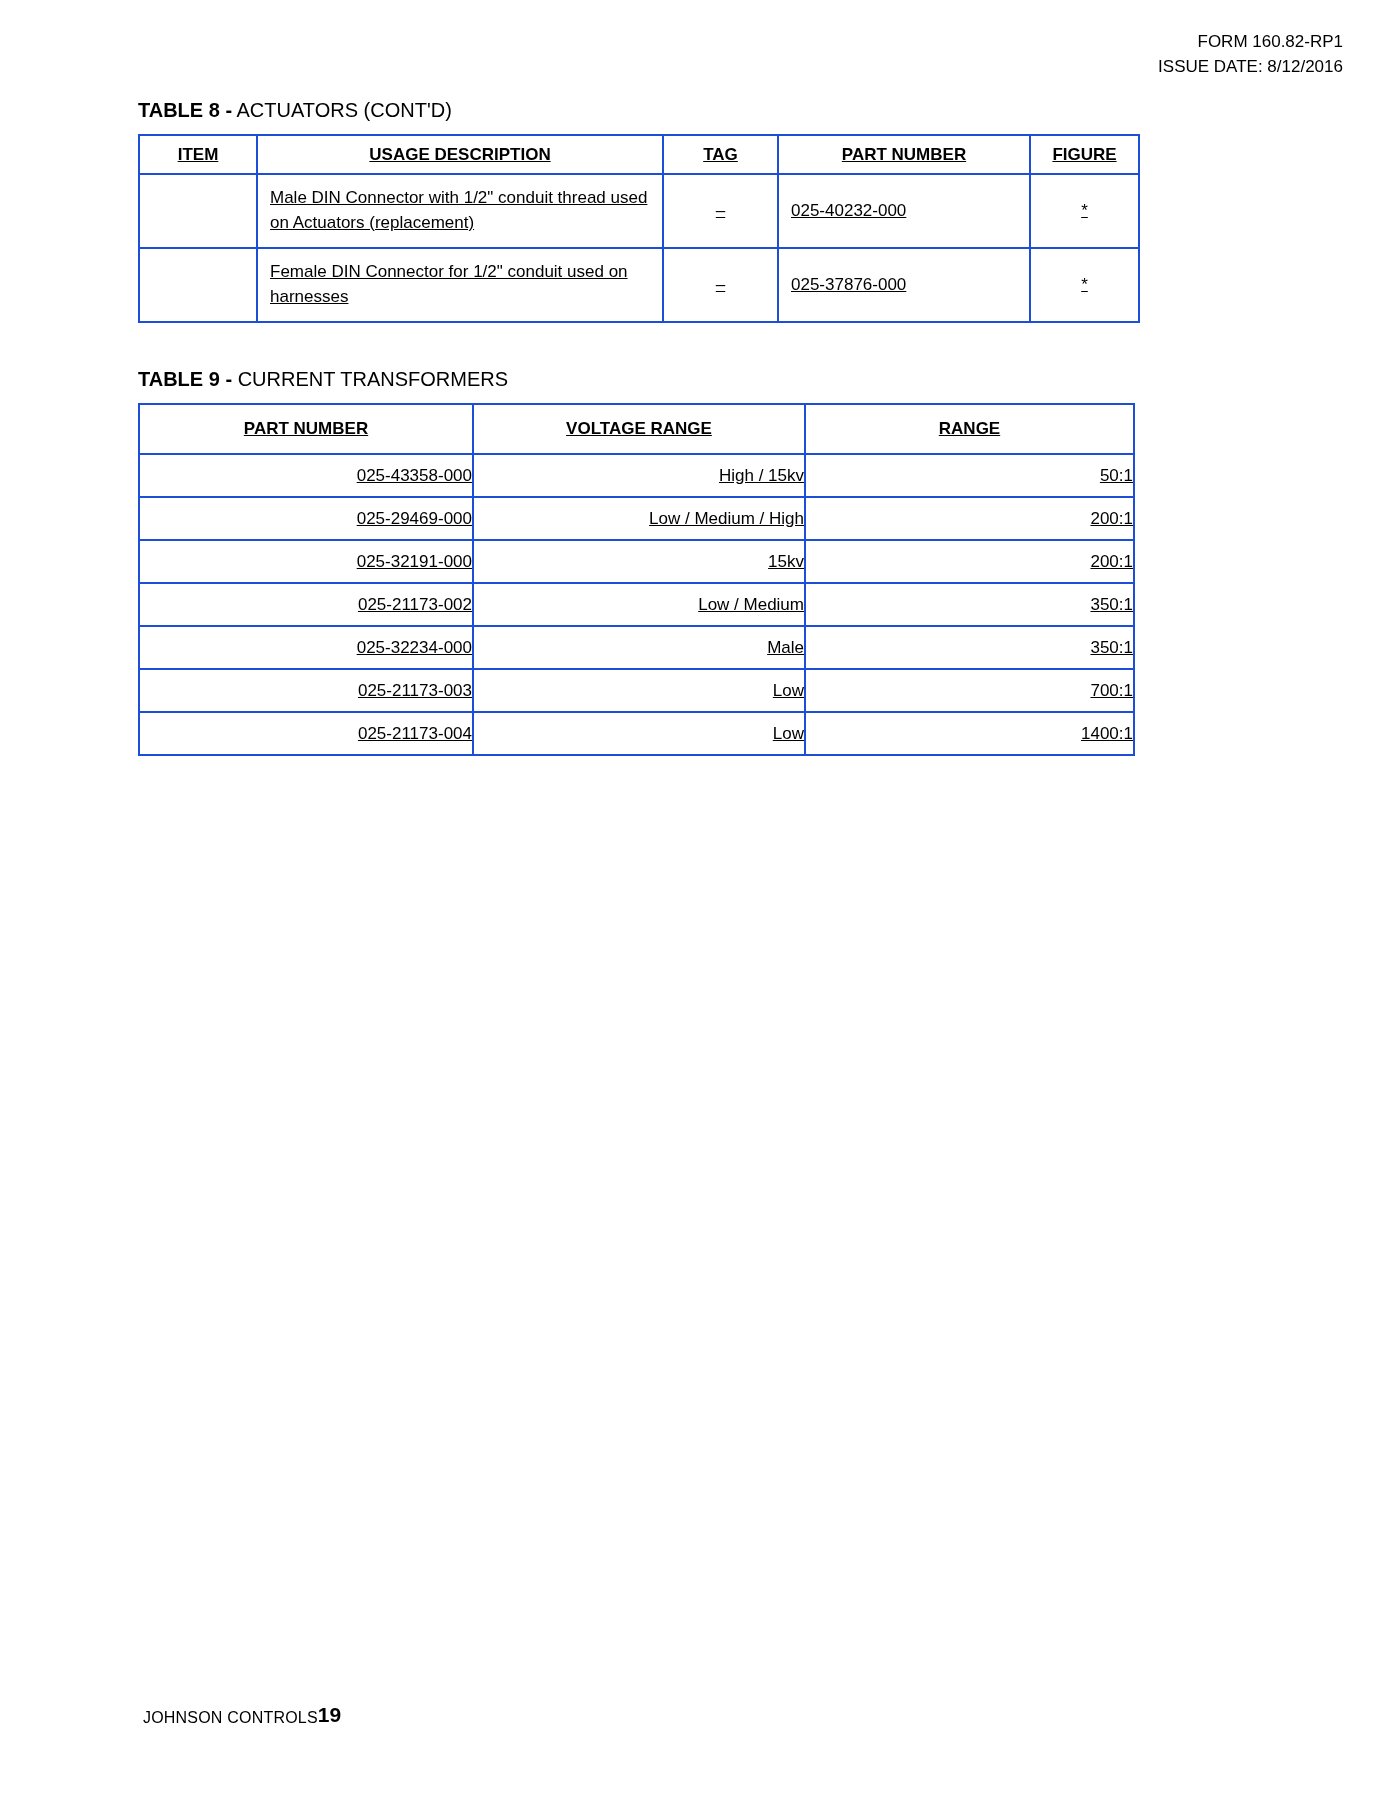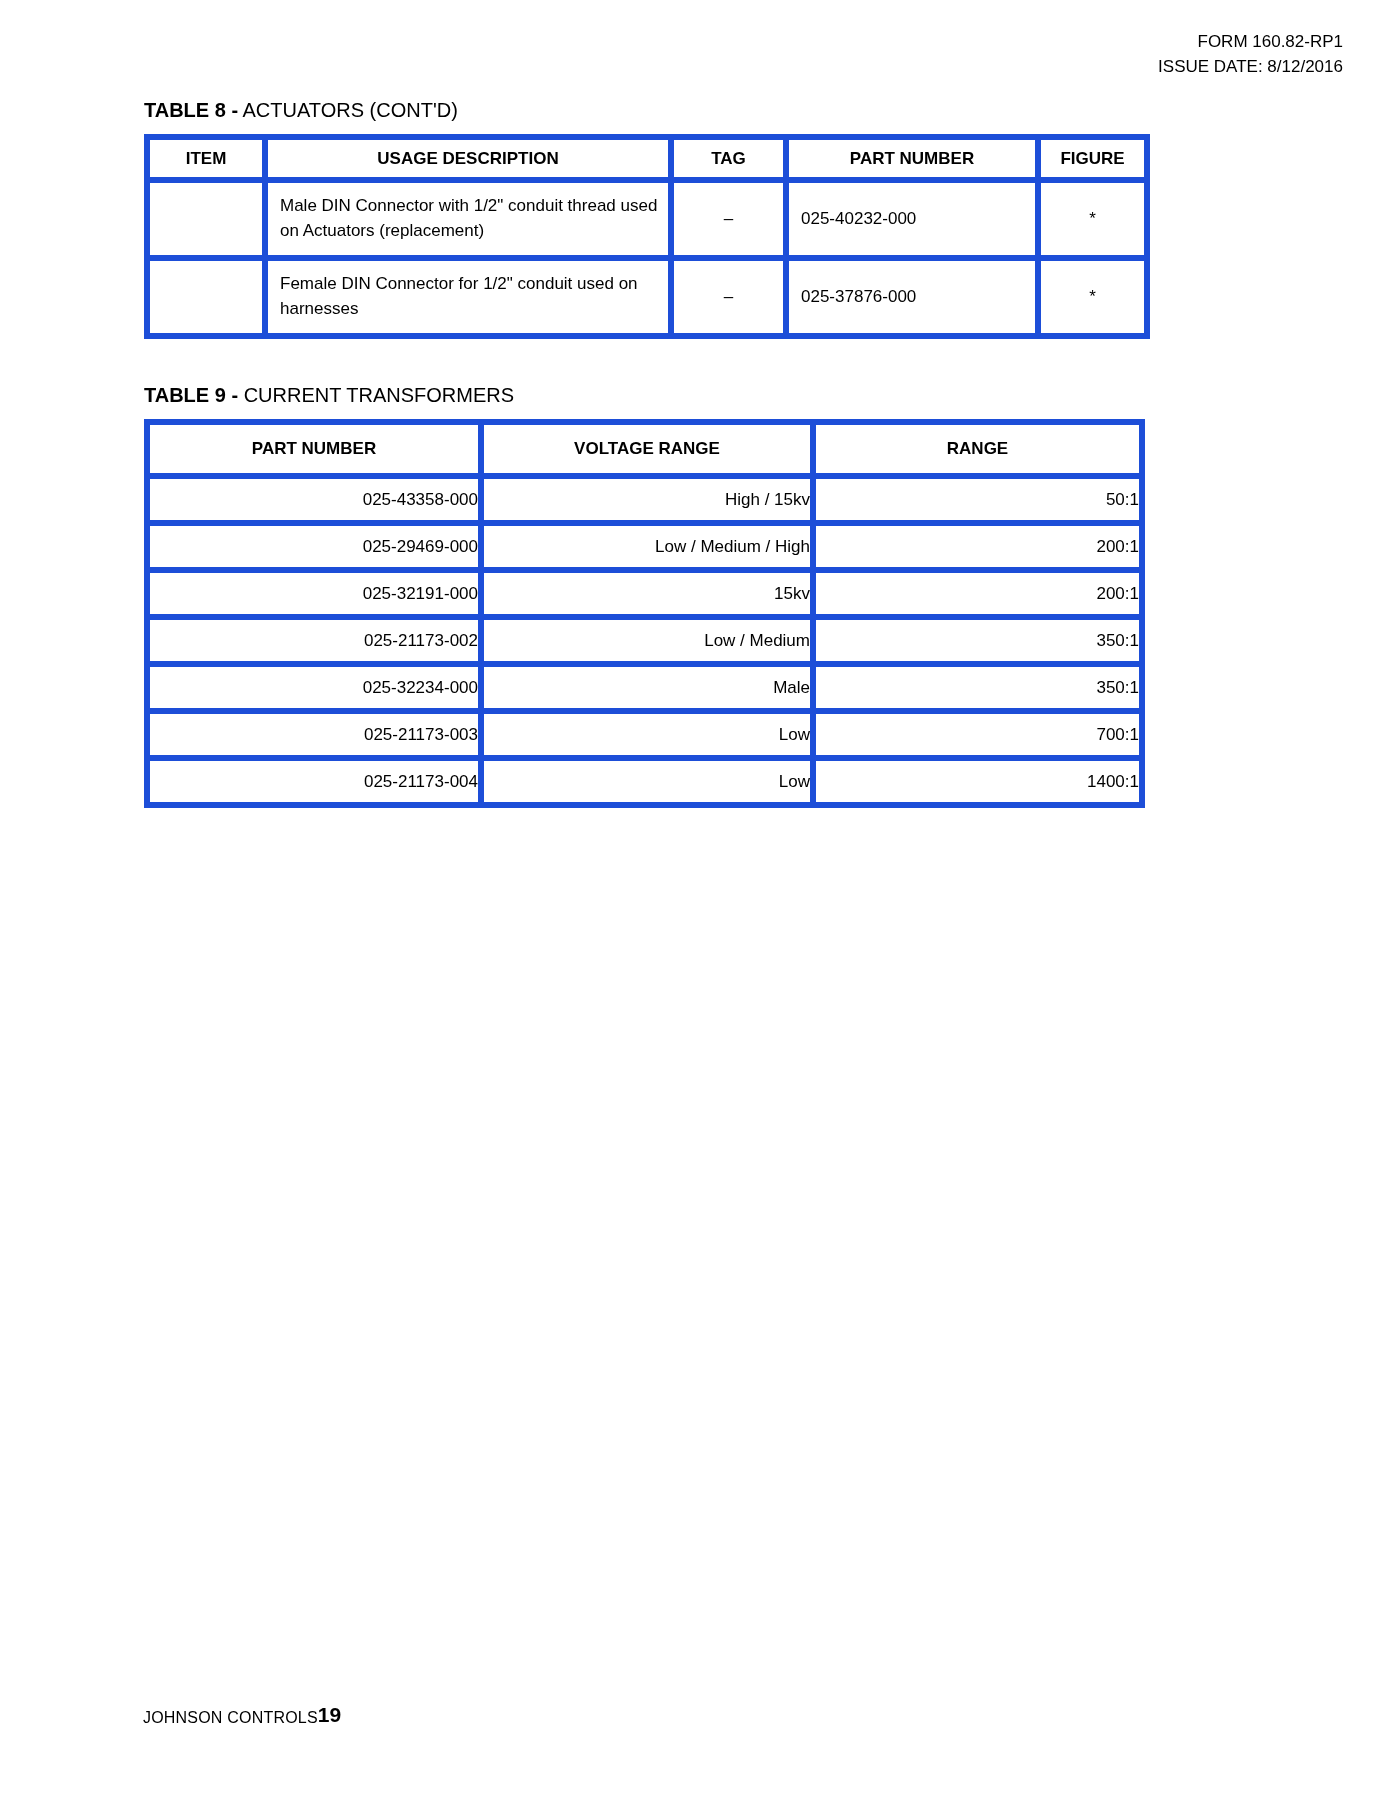"TABLE 8 - ACTUATORS (CONT'D)" .content { left: 144px -> 138px }
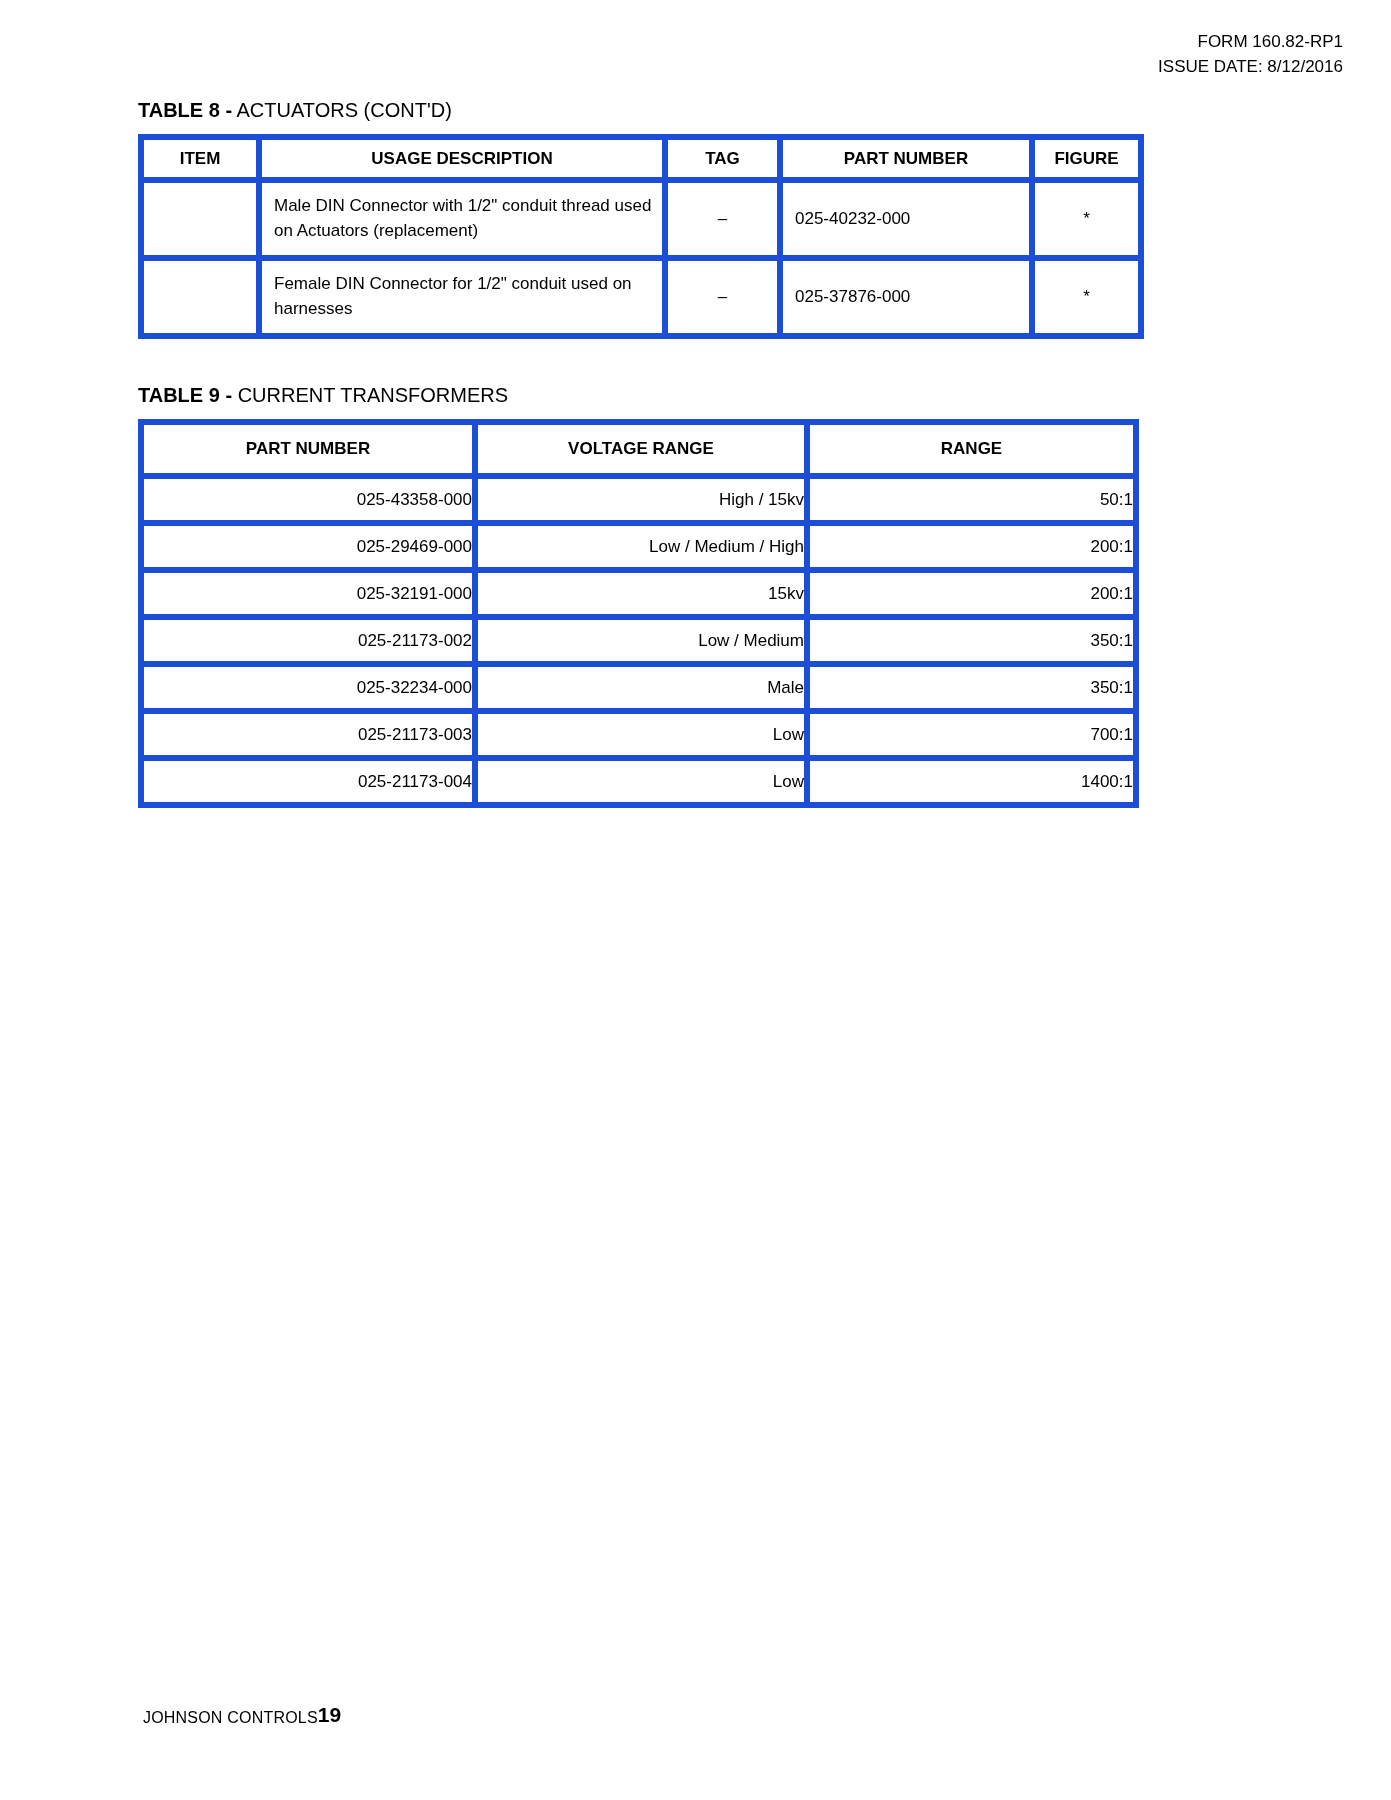"ITEM" table.doc-table th, table.doc-table td { border: 6px solid #1d4ed8 -> 2px solid #1d4ed8; text-decoration: none -> underline }
